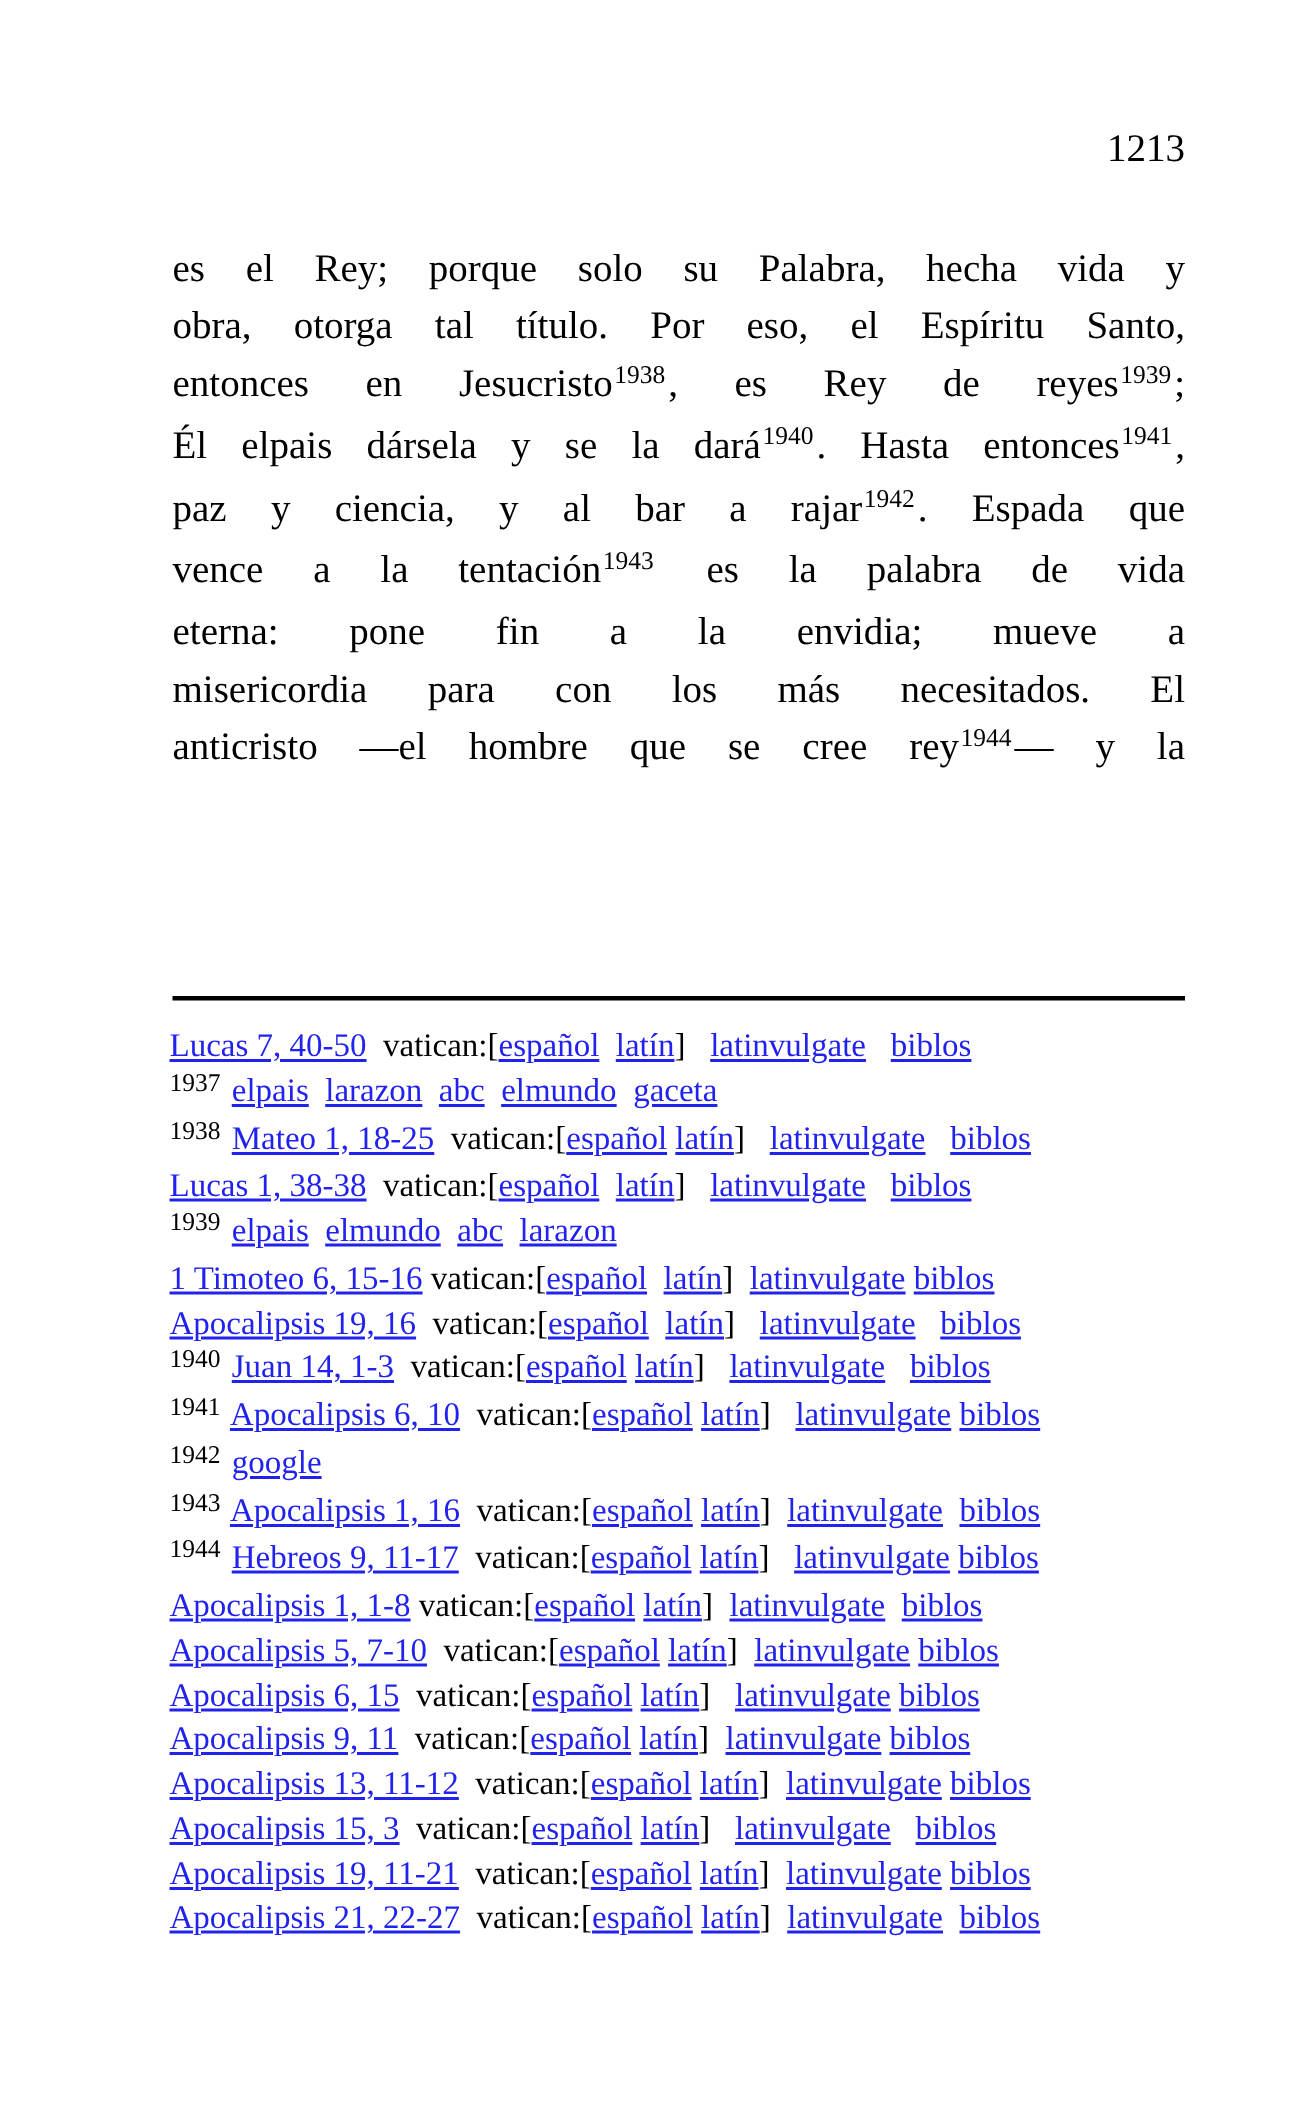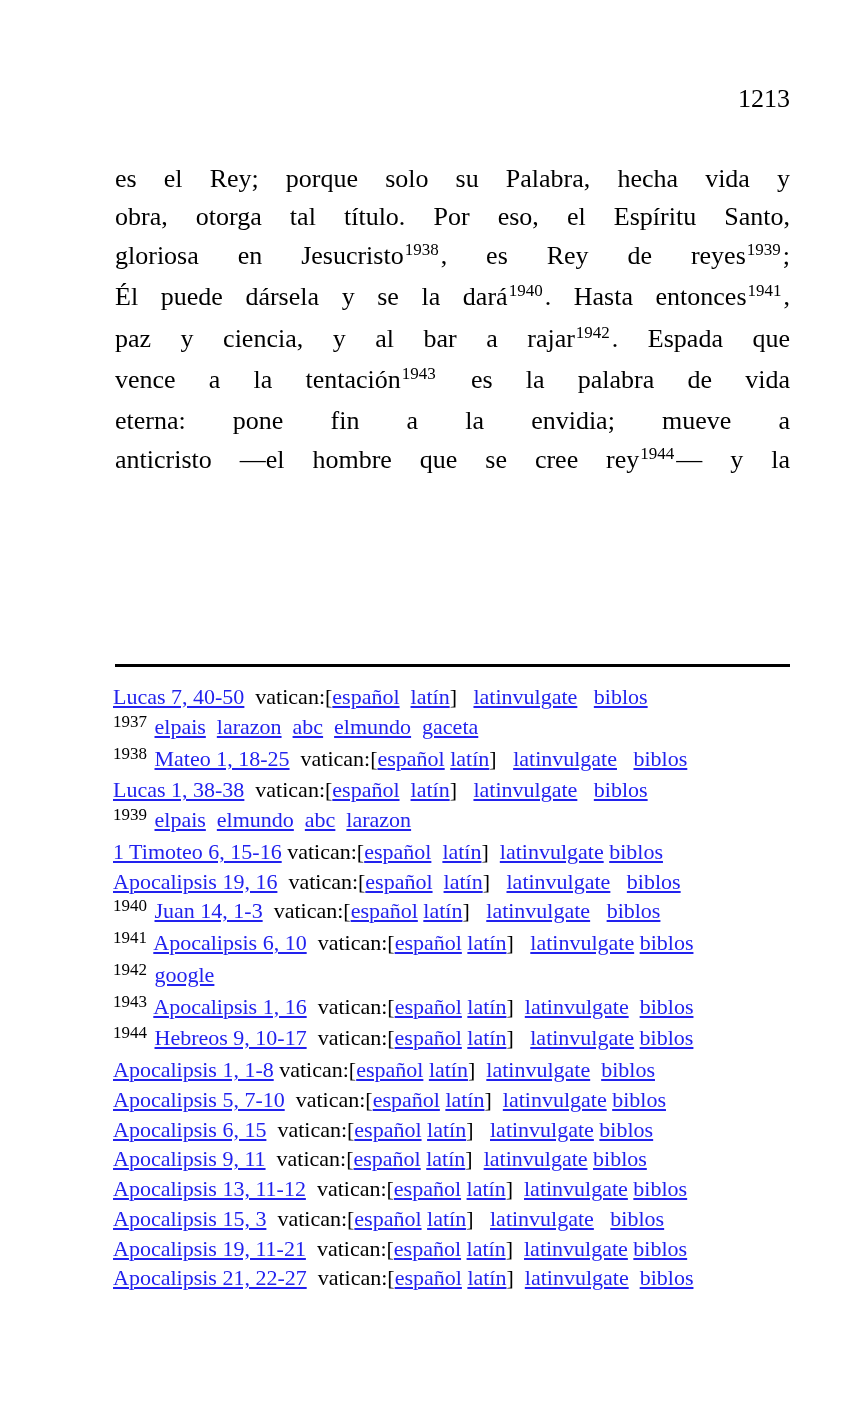"gloriosa en Jesucristo" span { text: gloriosa -> entonces }
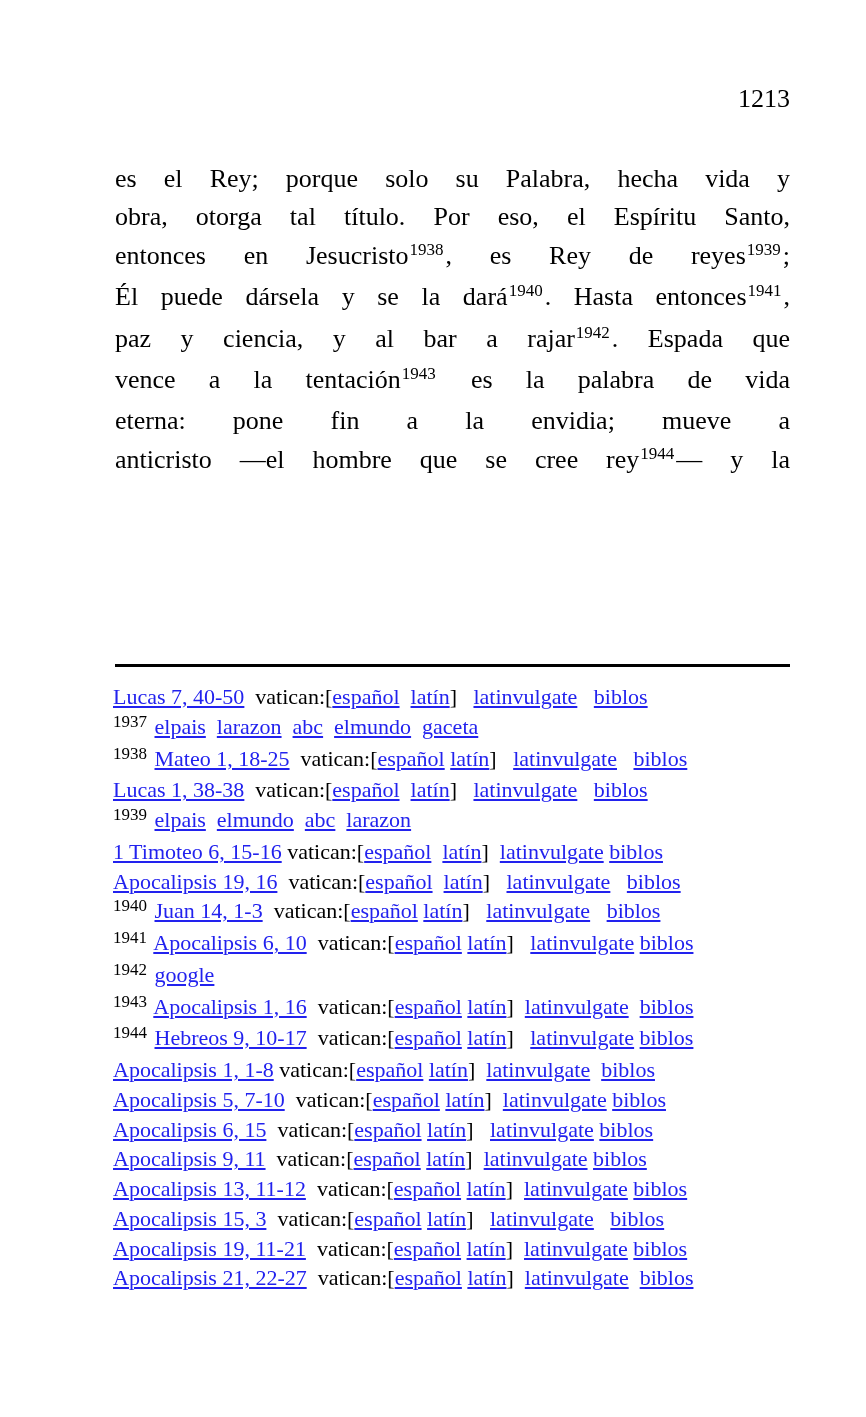"Él puede dársela y se" span { text: puede -> elpais }
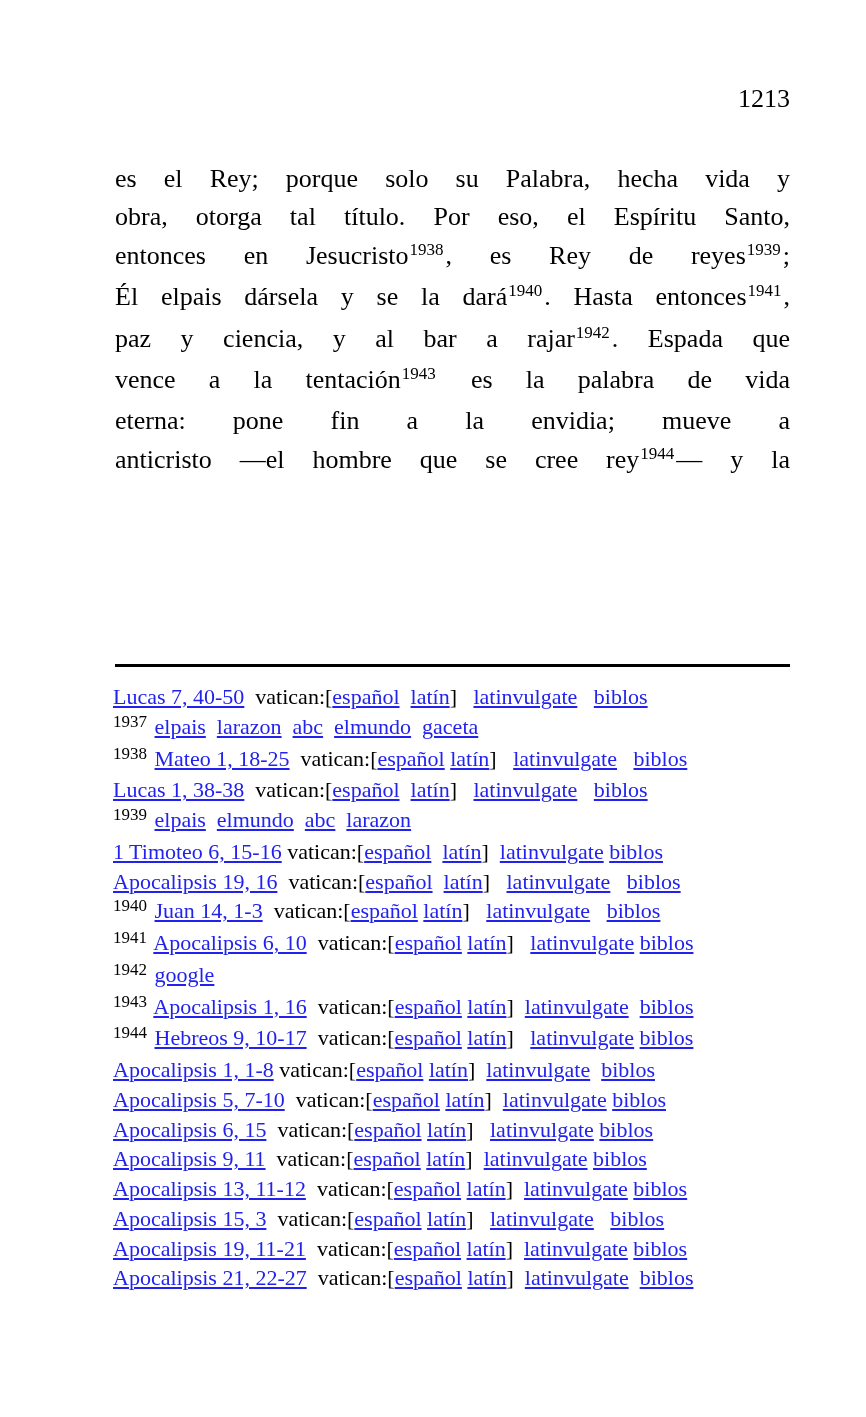"misericordia para con los más" div.para-line { html: none -> <div><span>misericordia para con los más necesitados. El</span></div> }
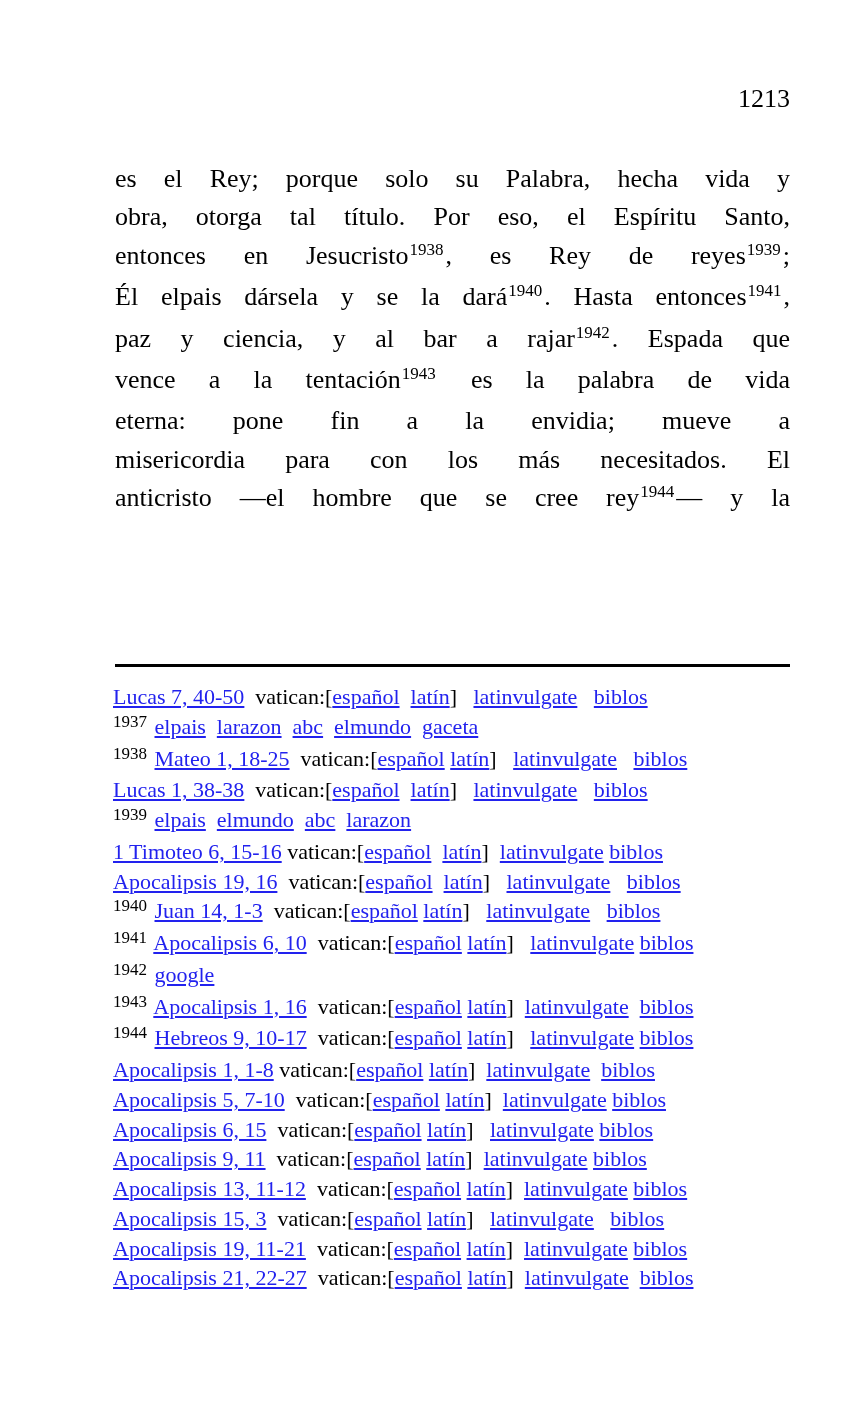"Hebreos 9, 10-17" a.fn-link { text: 10-17 -> 11-17 }
